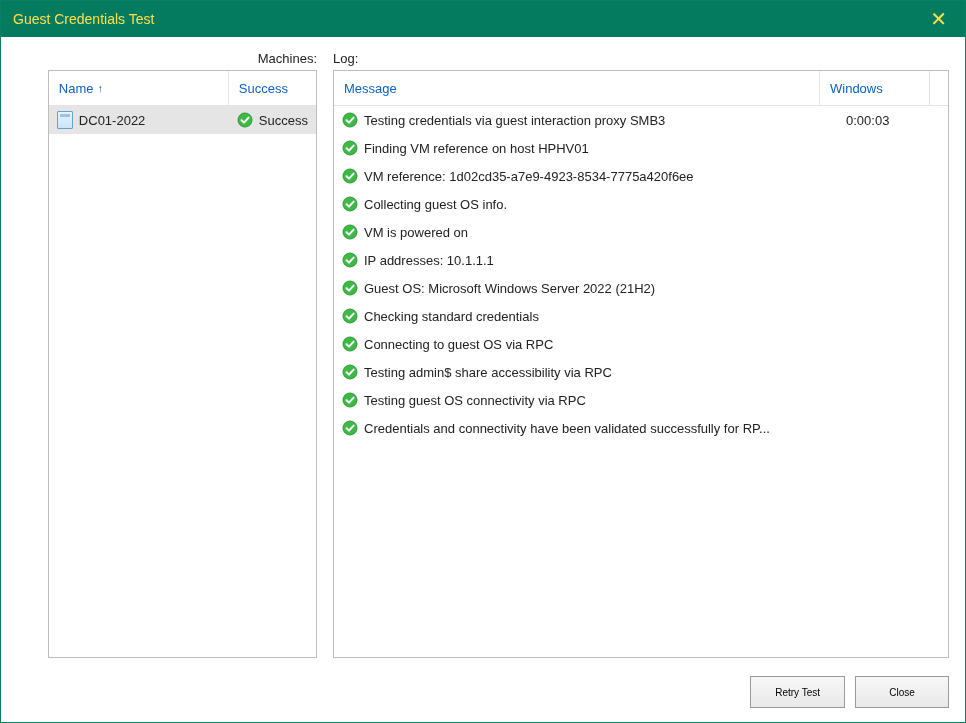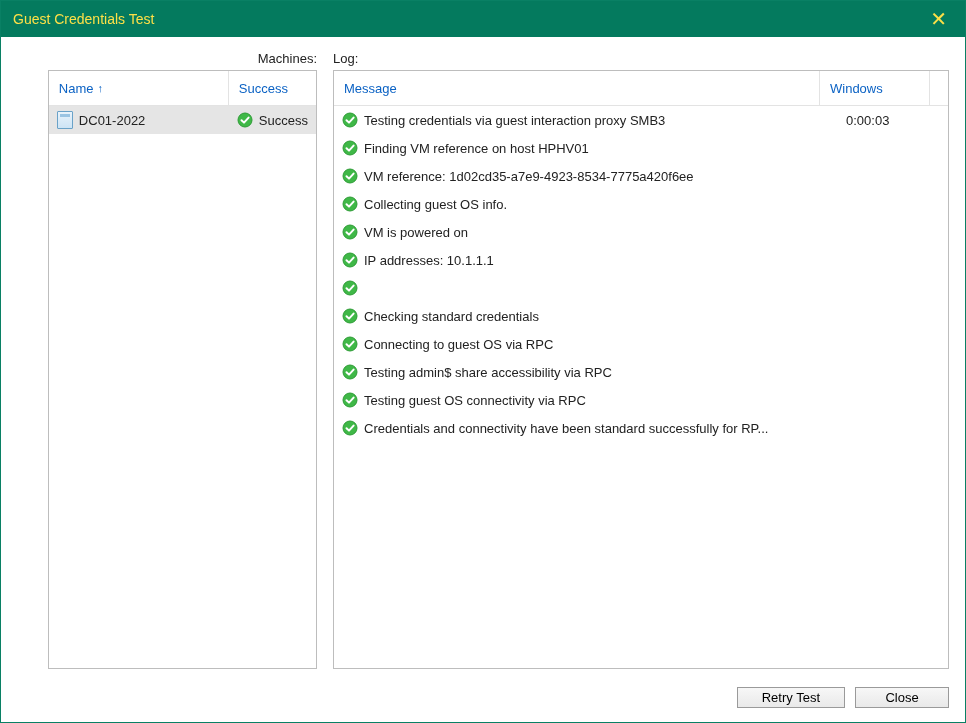"Guest OS: Microsoft Windows Server" span { html: none -> <span>Guest OS: Microsoft Windows Server 2022 (21H2)</span> }
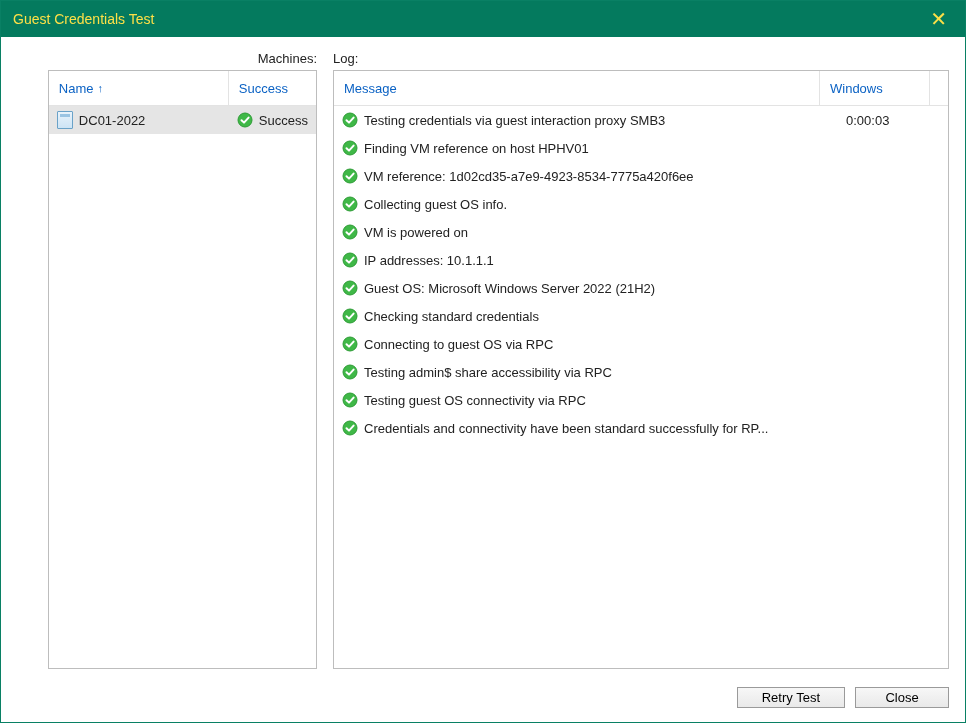"Credentials and connectivity have been" span { text: standard -> validated }
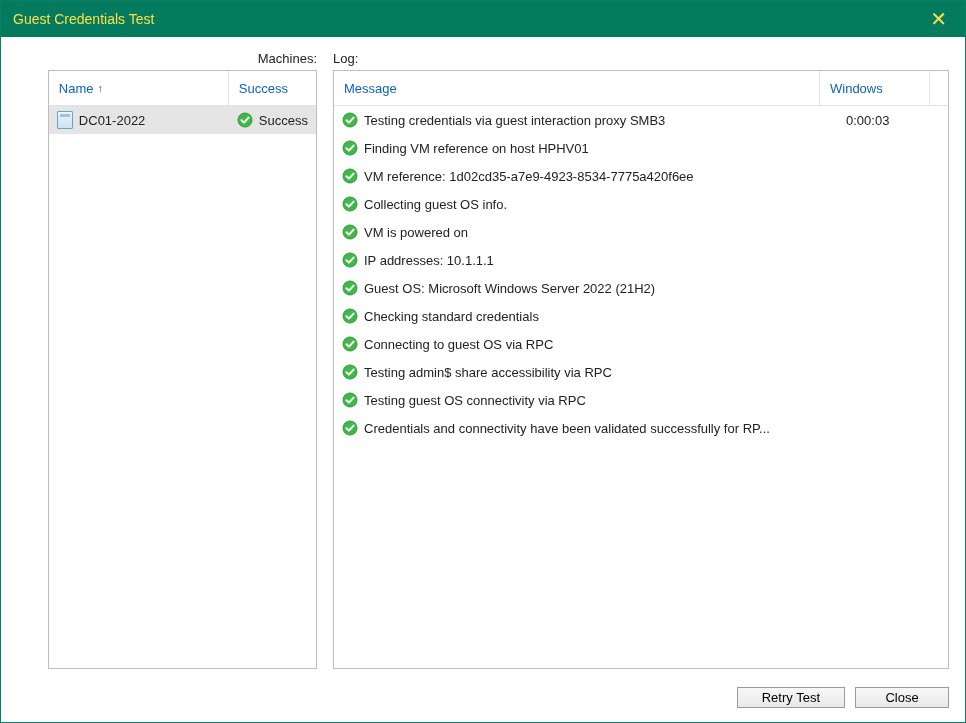"Retry Test" .btn { font-size: 13px -> 10px; height: 21px -> 32px }
